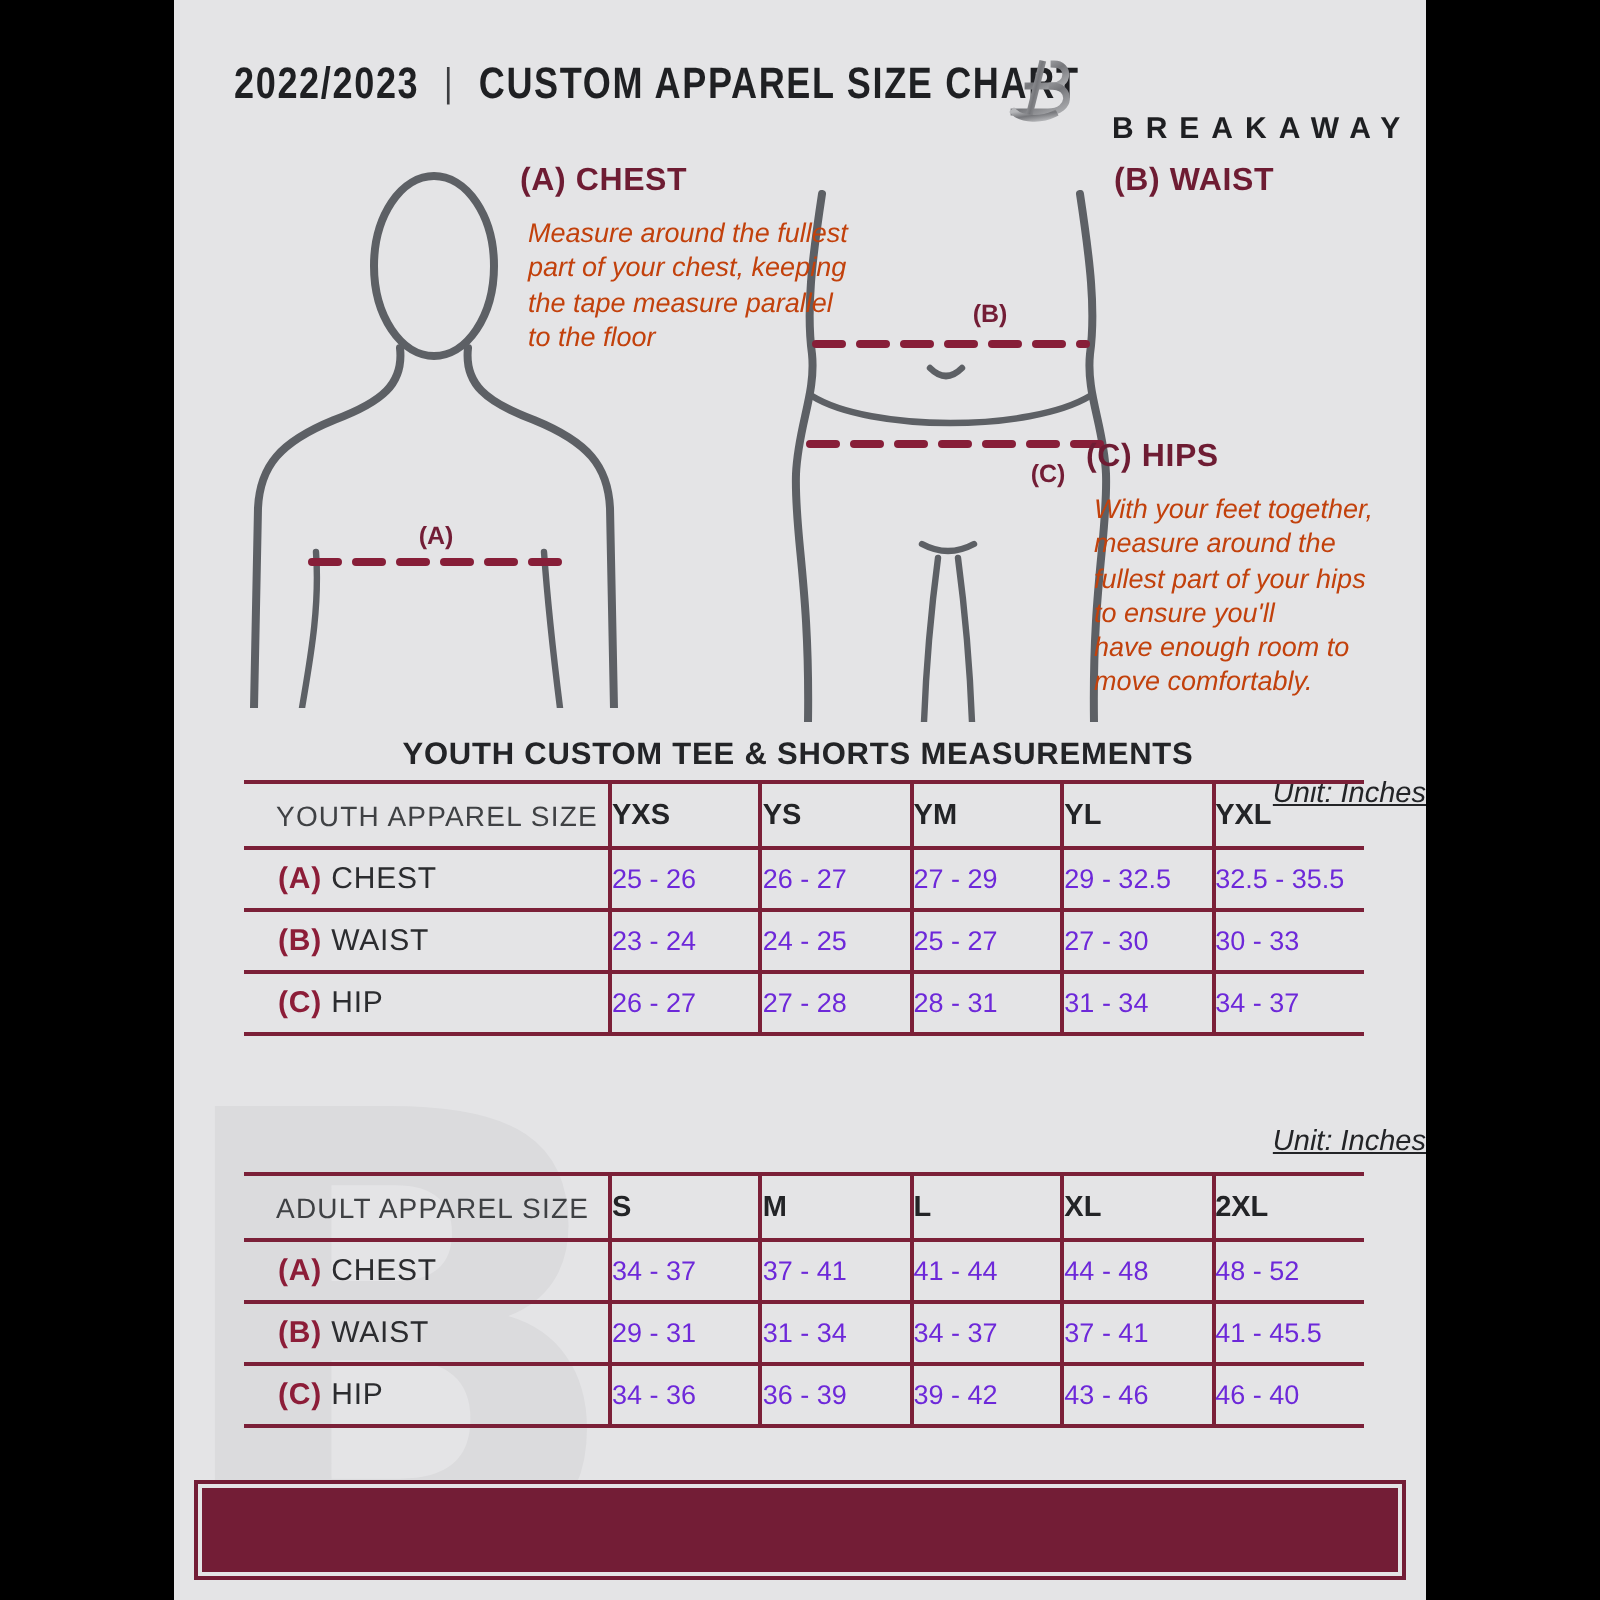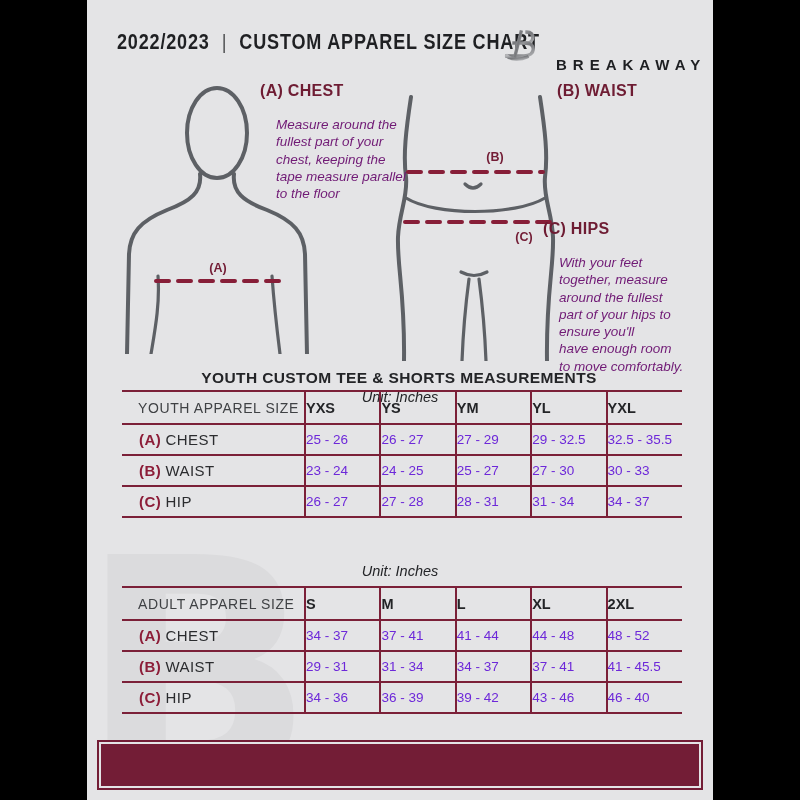"Measure around the fullest part" .sec p { color: #701a75 -> #c2410c; margin: 16px -> 4px }
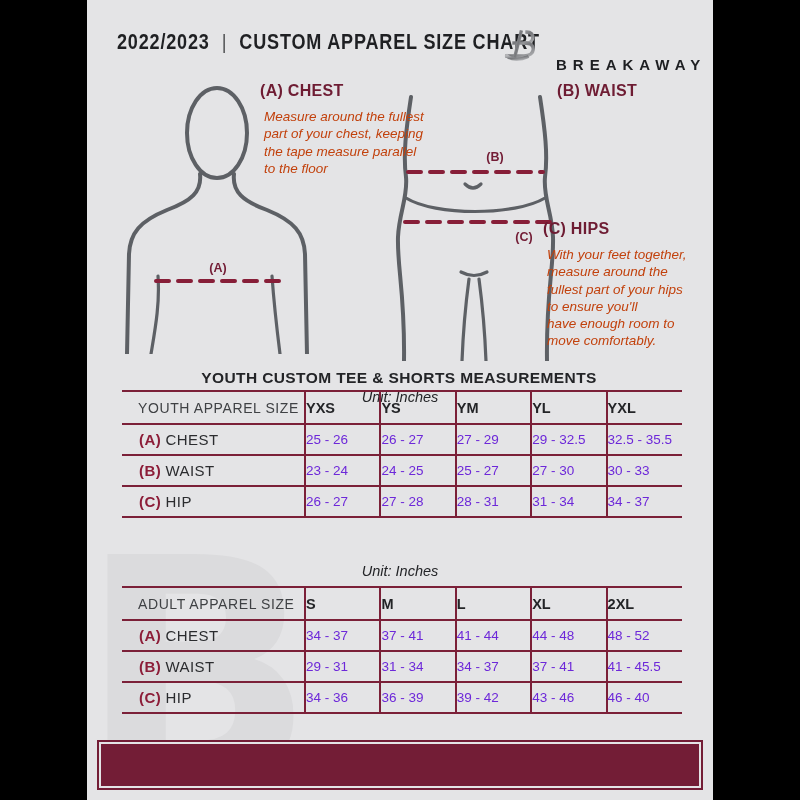"Unit: Inches" .tbl-unit { text-align: center -> right; text-decoration: none -> underline }
